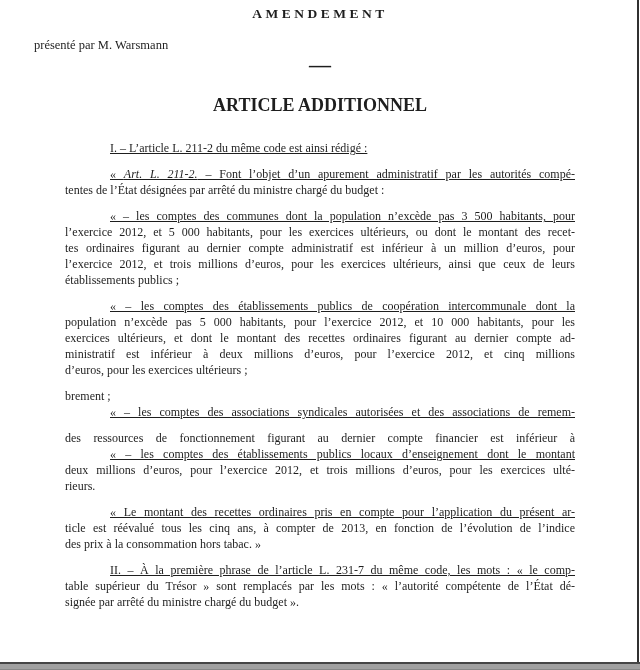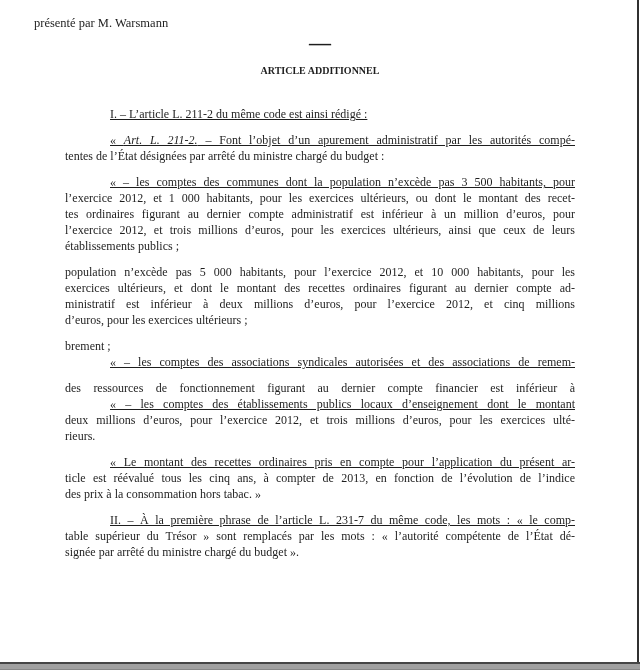"AMENDEMENT" div.title { html: none -> <div>AMENDEMENT</div> }
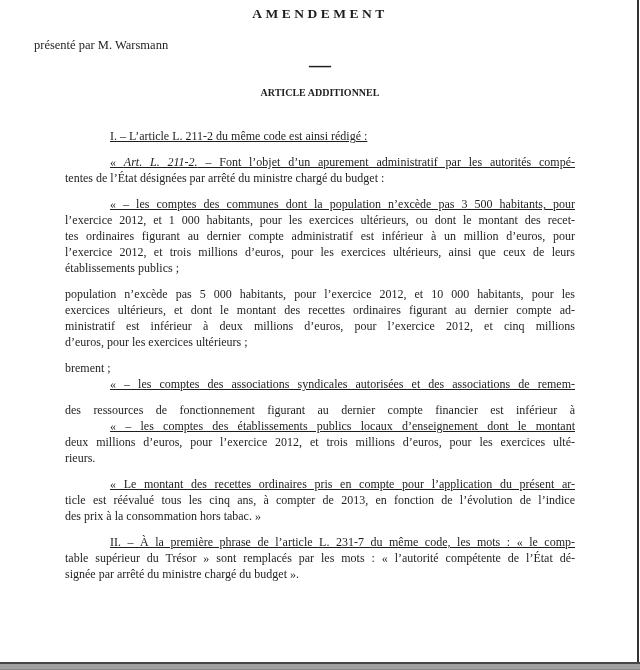"ARTICLE ADDITIONNEL" .heading { font-size: 10px -> 18px; margin-top: 16px -> 28px }
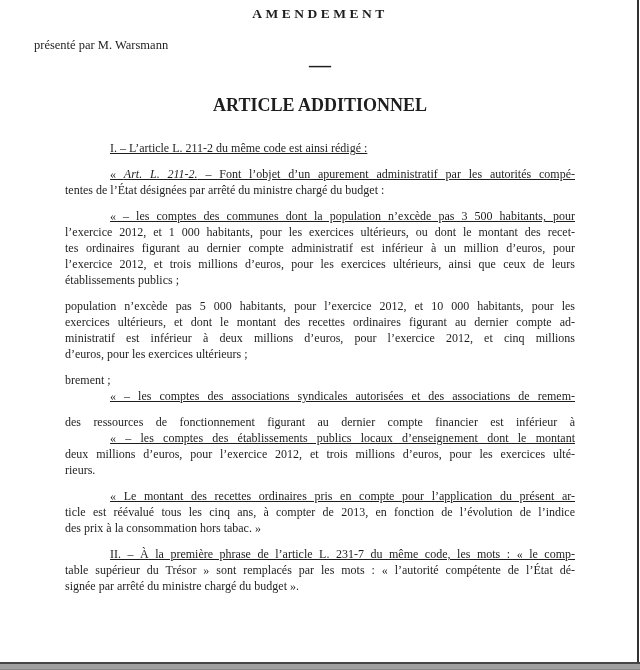"l’exercice 2012, et 1 000" div.line { text: 1 000 -> 5 000 }
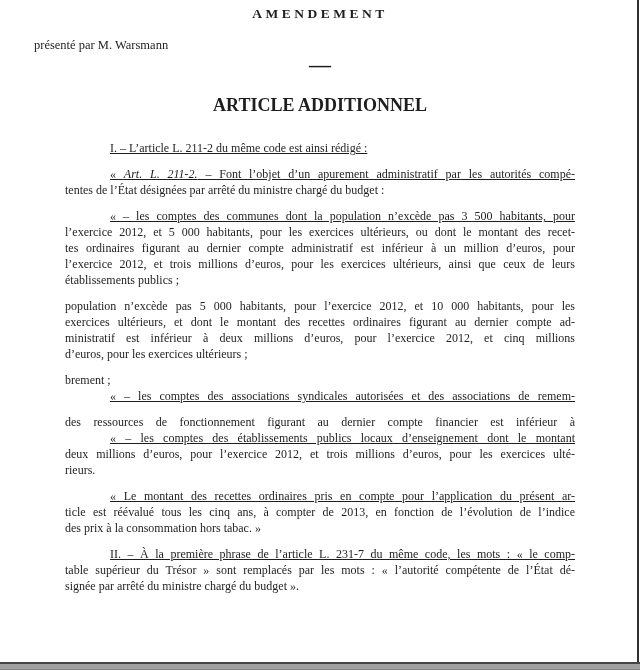"« – les comptes des établissements publics de" div.line { html: none -> <div>« – les comptes des établissements publics de coopération intercommunale dont la</div> }
